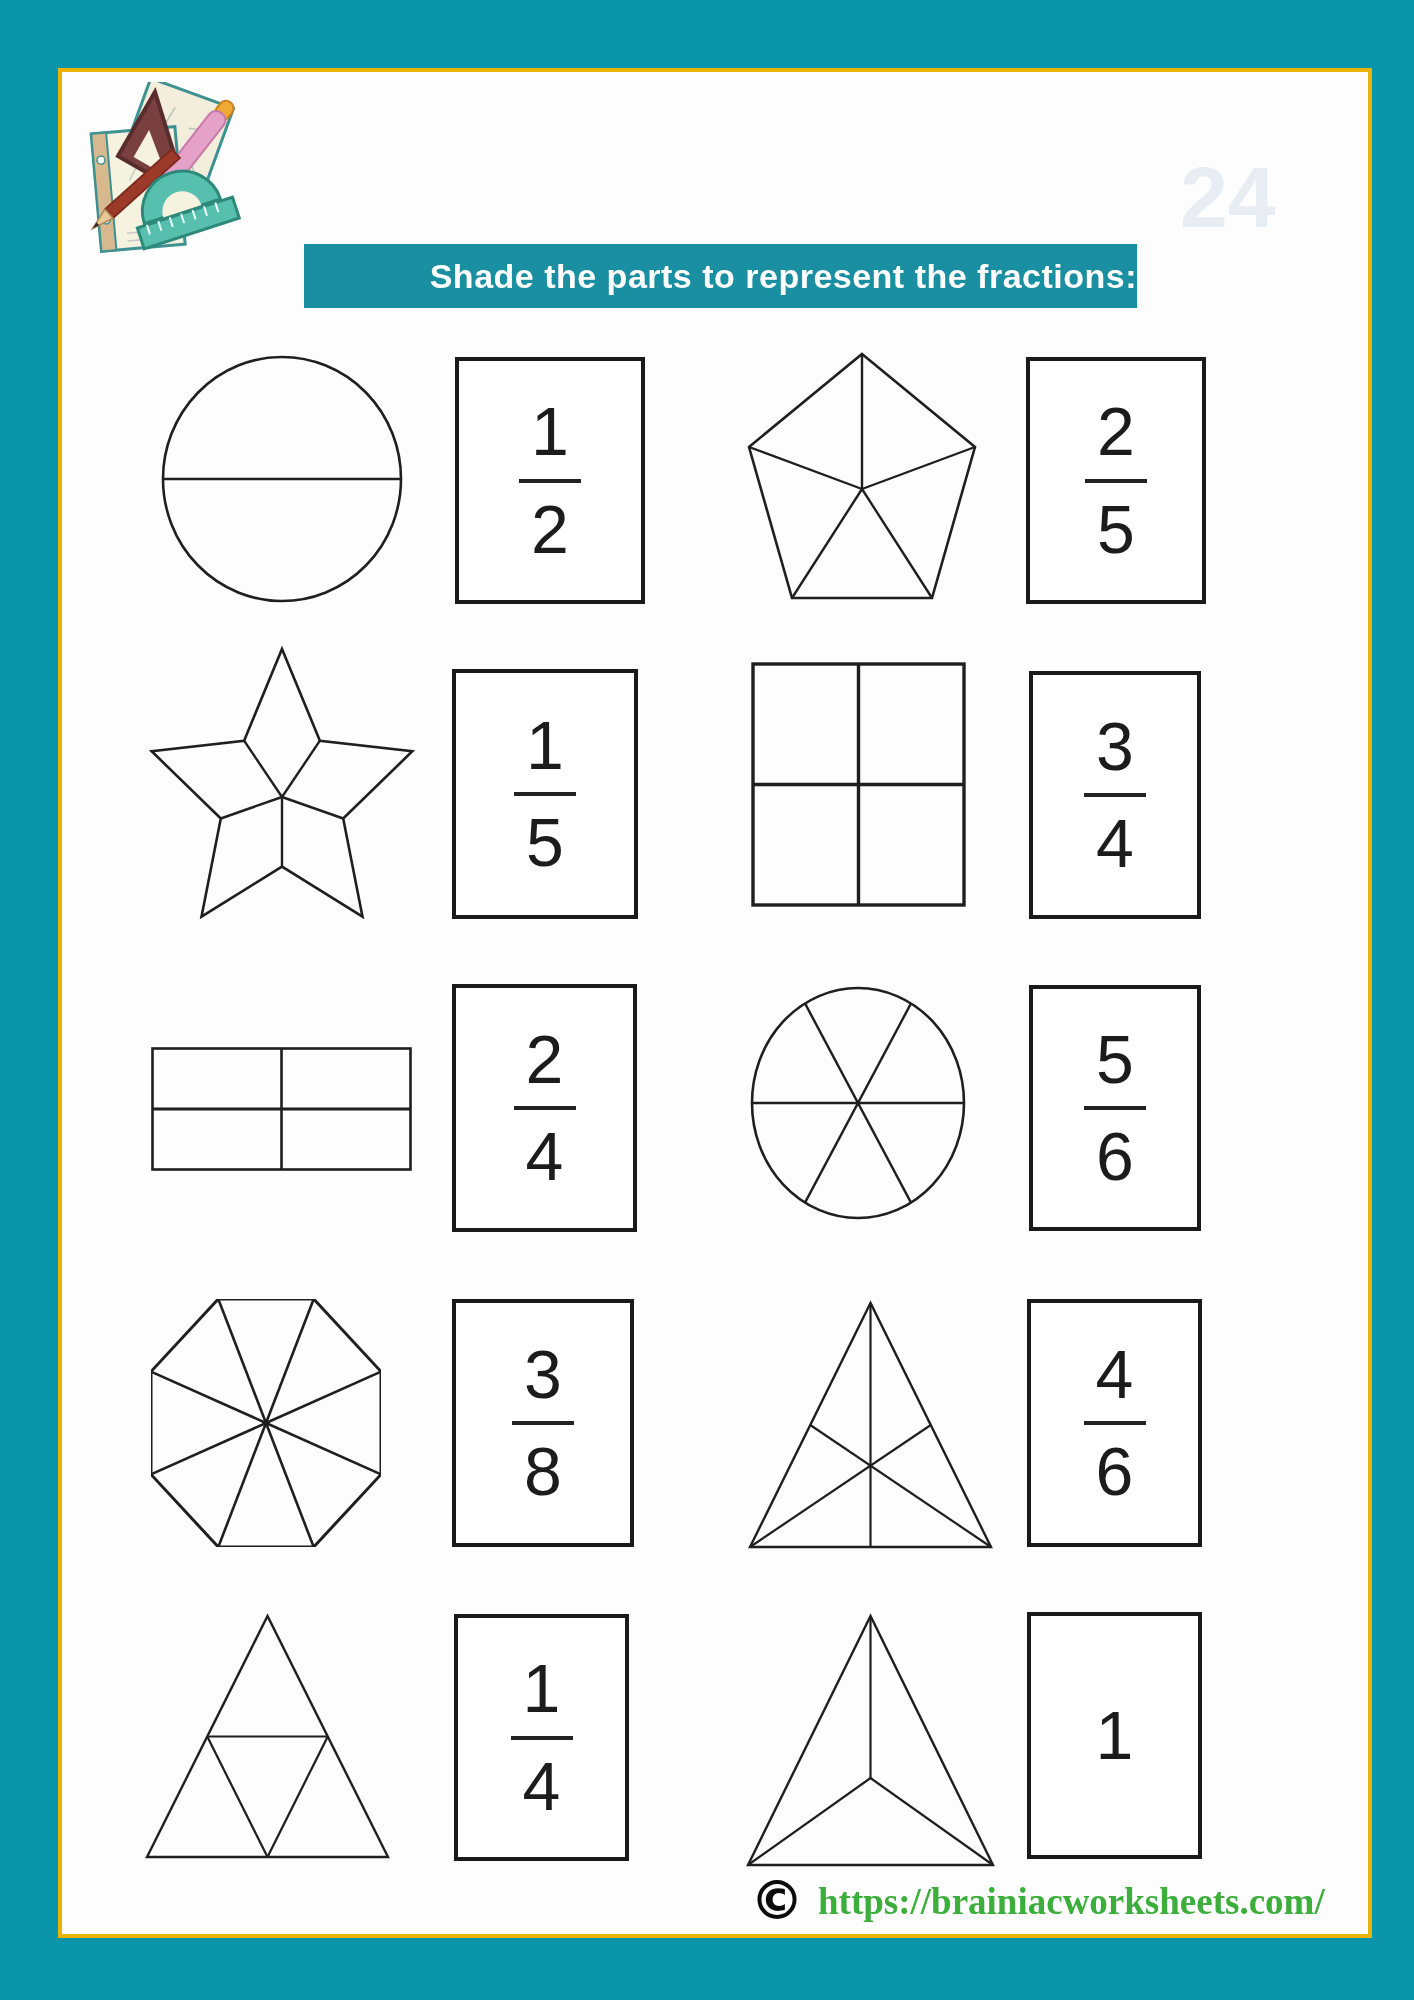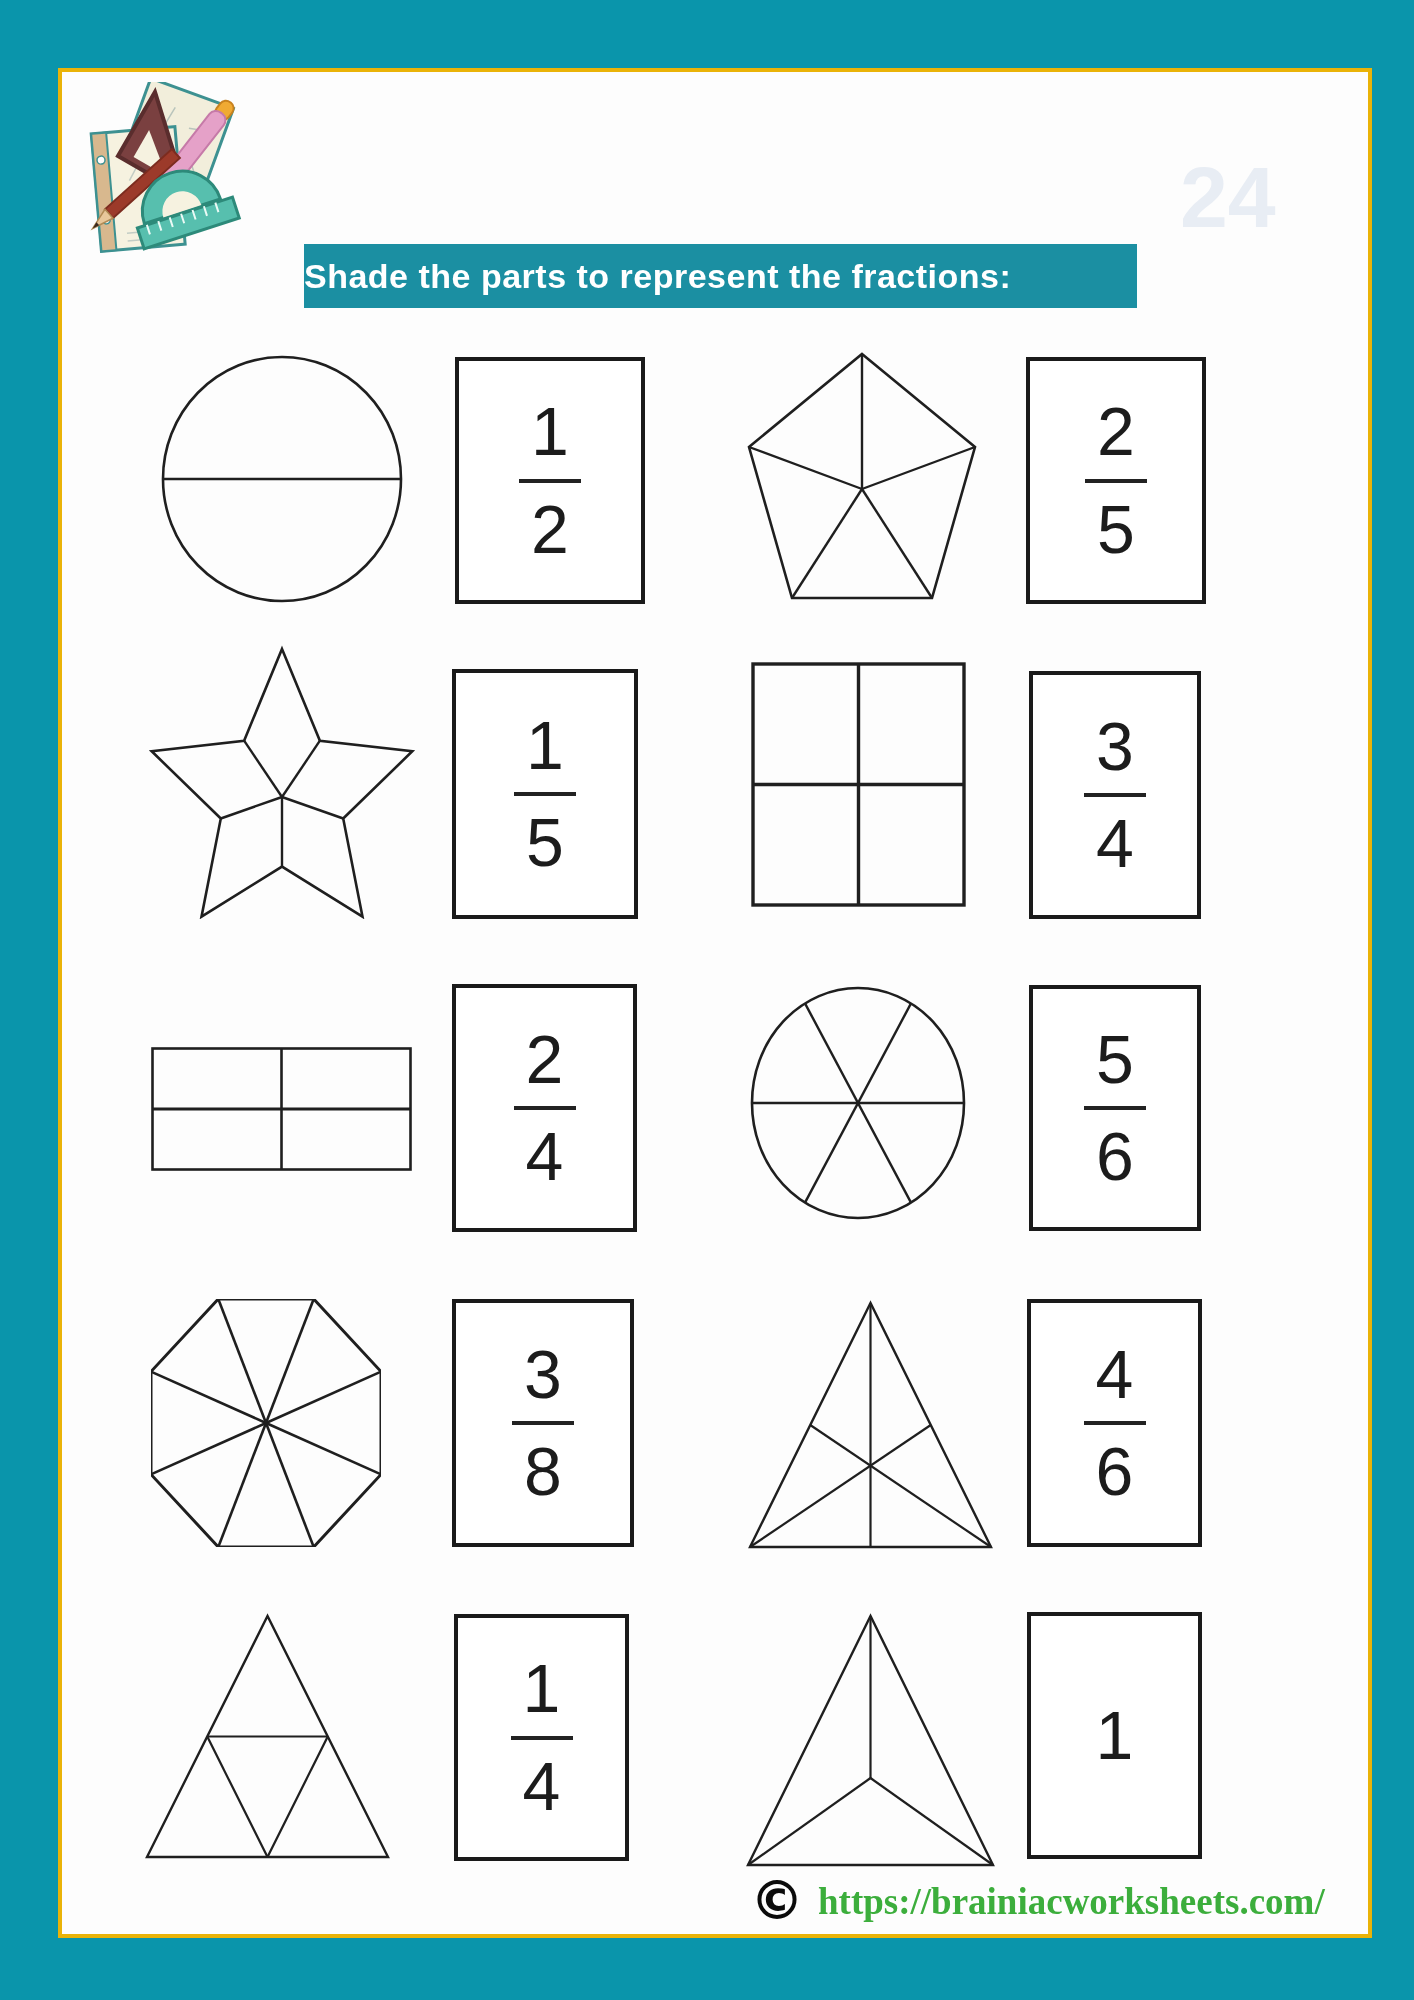"Shade the parts to represent" .banner { text-align: left -> right }
